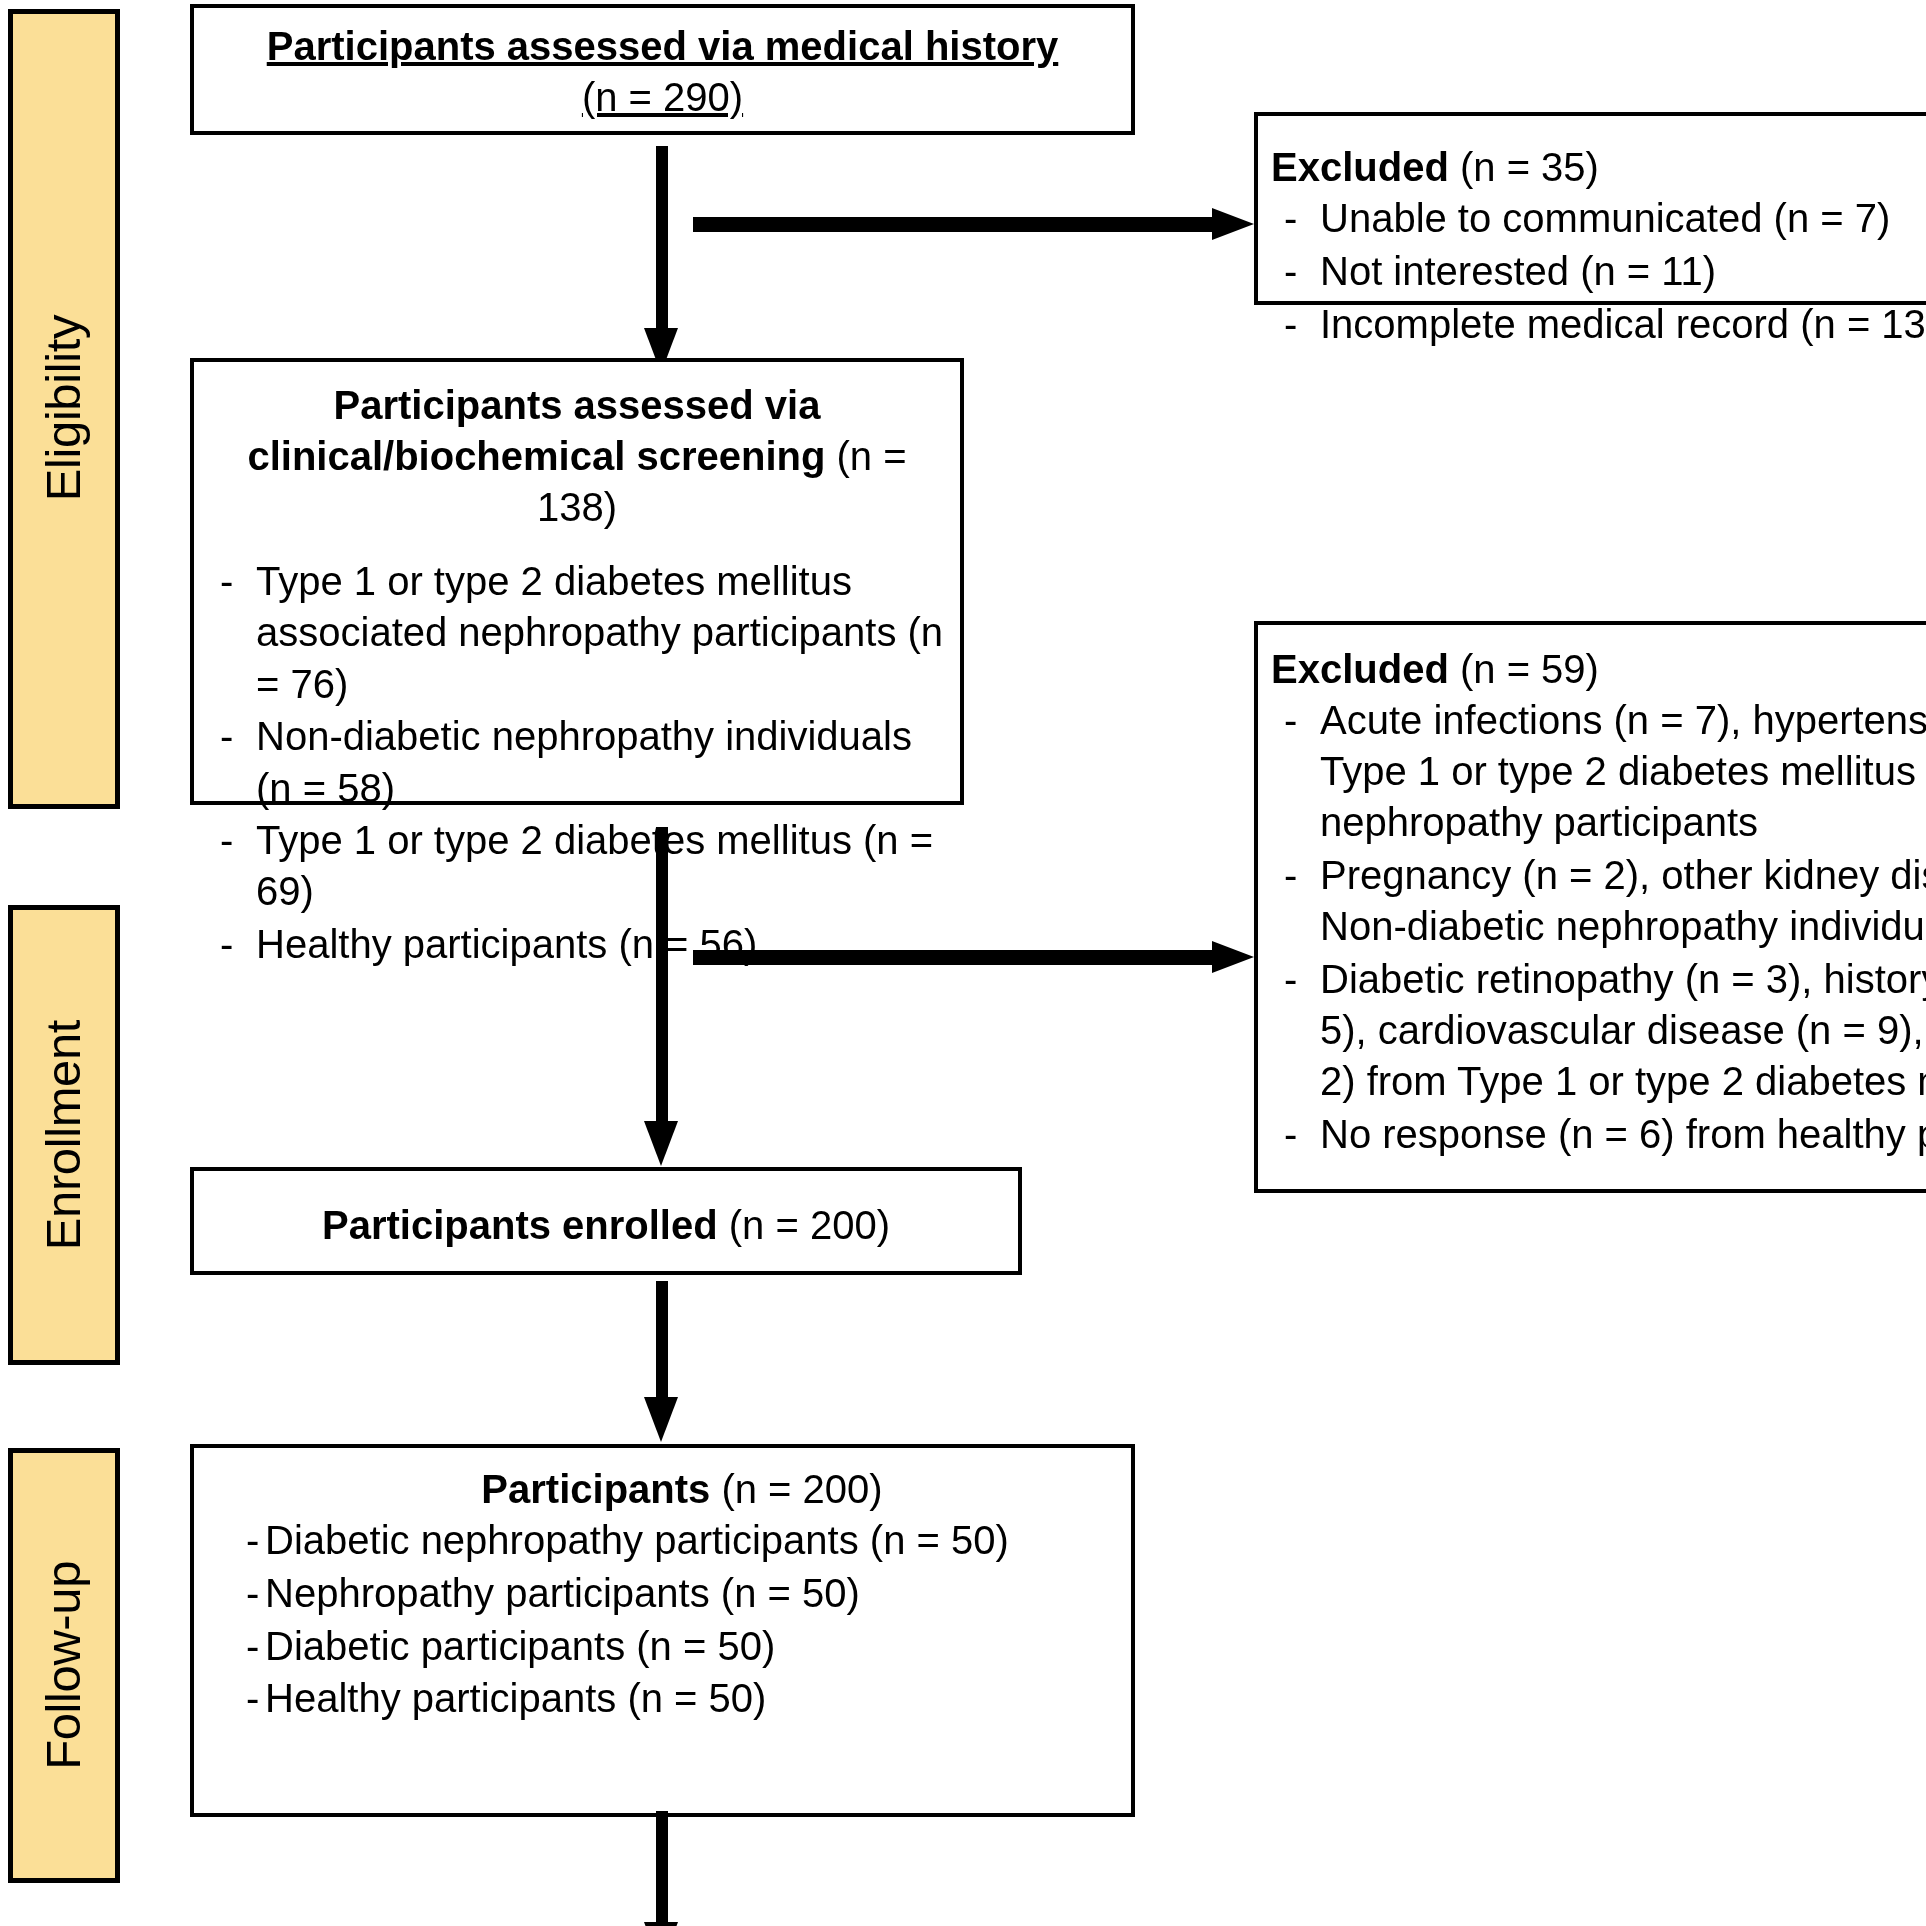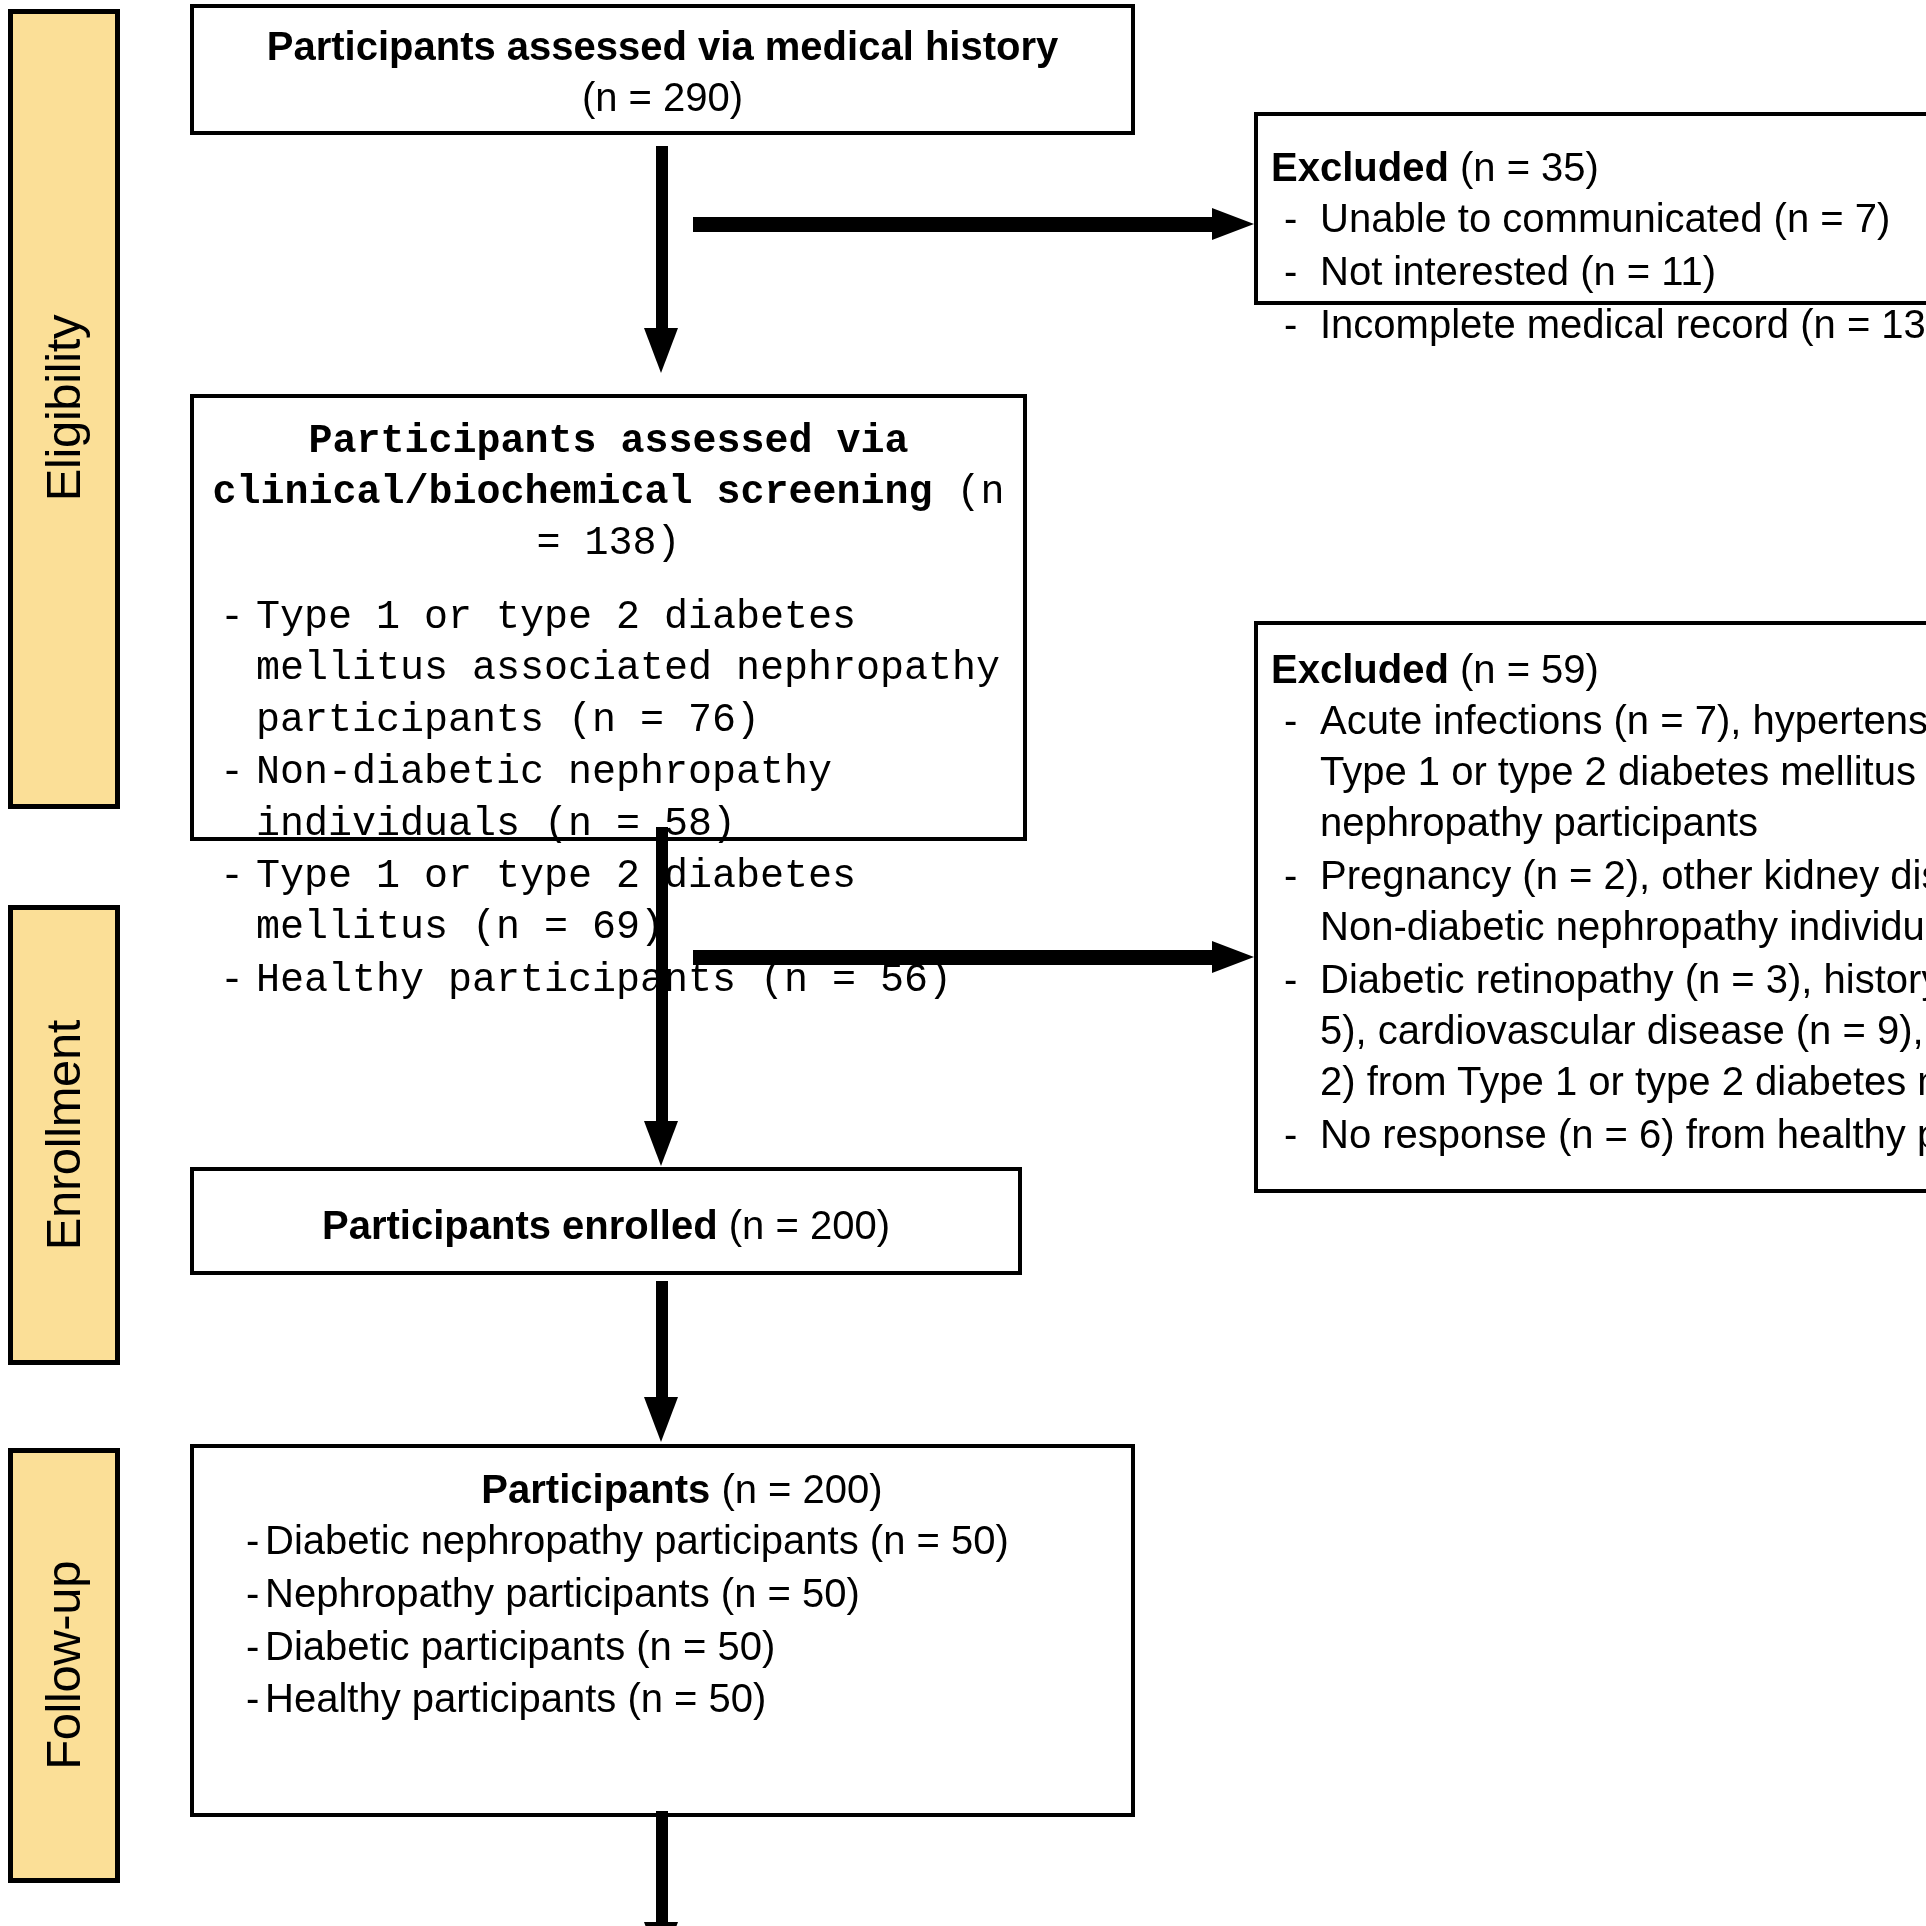"Participants assessed via medical" #box-assessed-history { text-decoration: none -> underline }
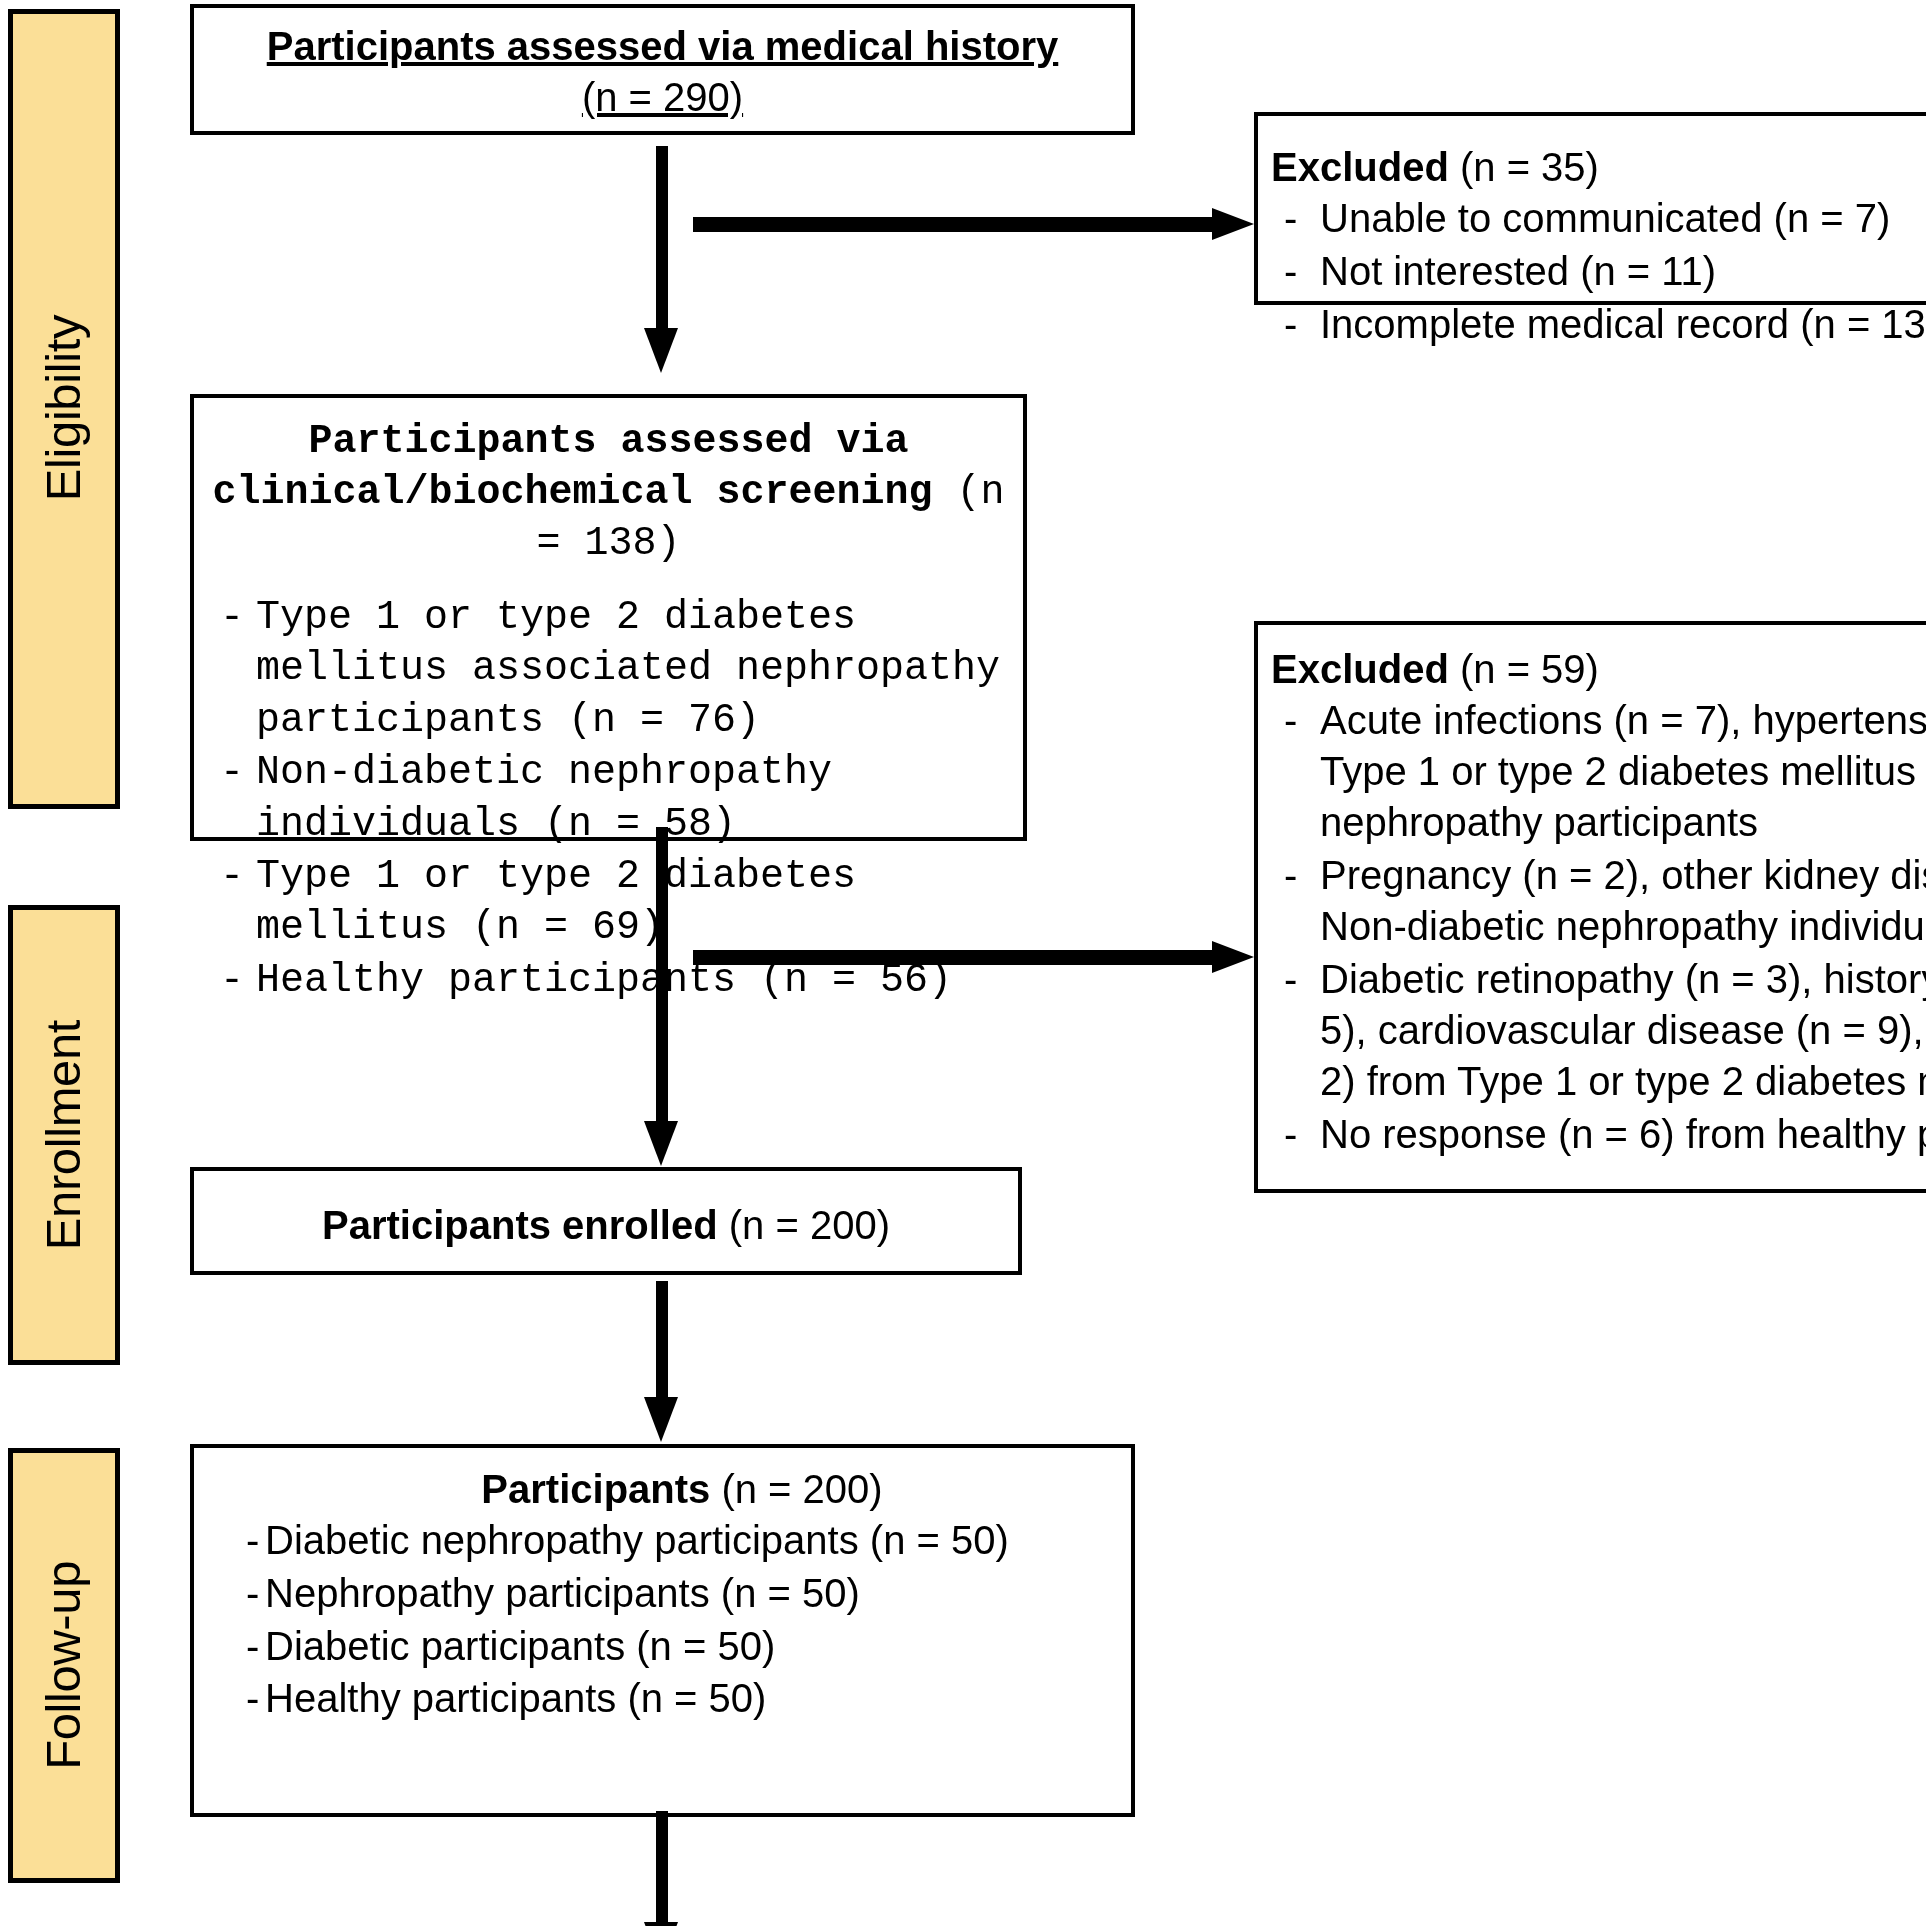"Participants assessed via" #box-assessed-clinical { font-family: Liberation Mono, monospace -> none; top: 394px -> 358px; width: 837px -> 774px }
